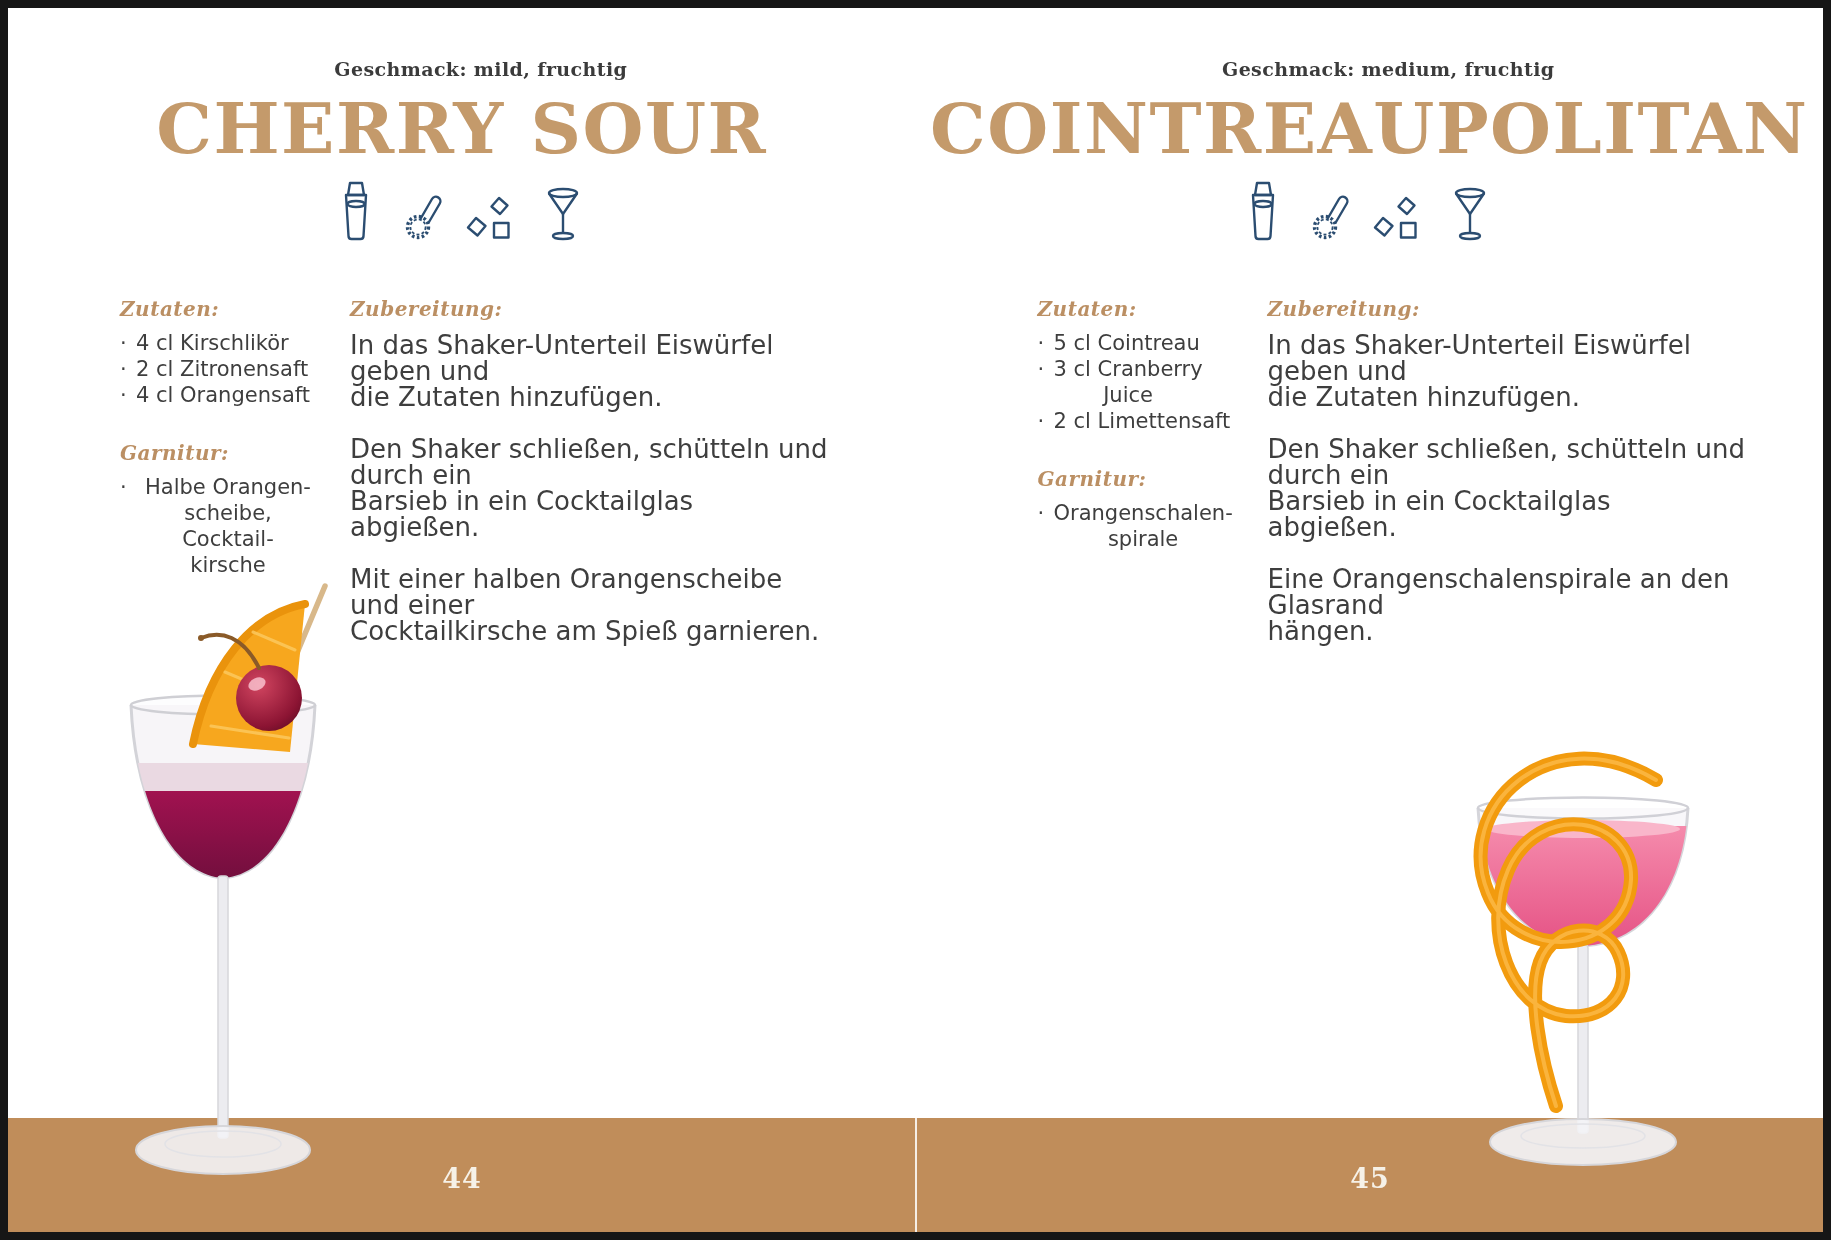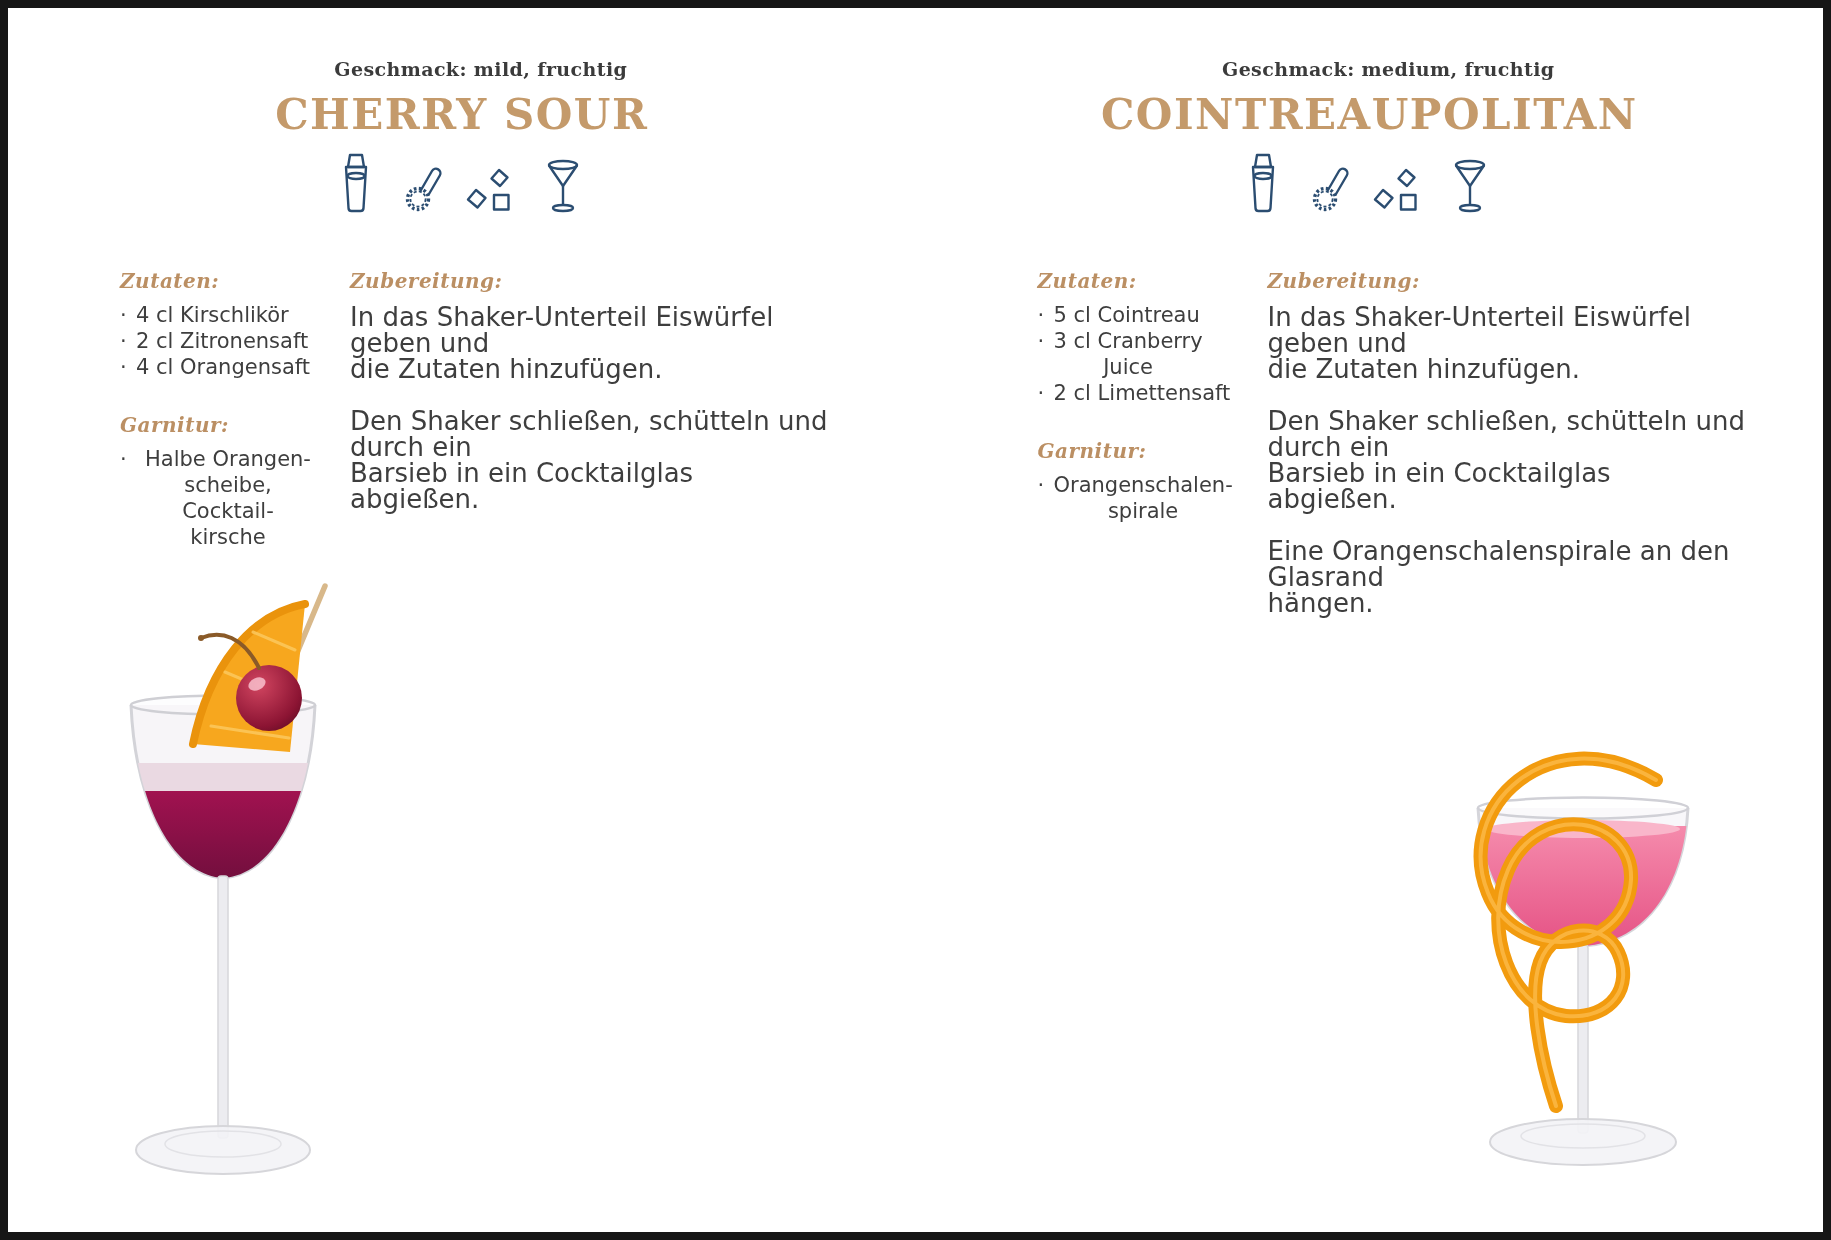"CHERRY SOUR" .title { font-size: 42px -> 70px }
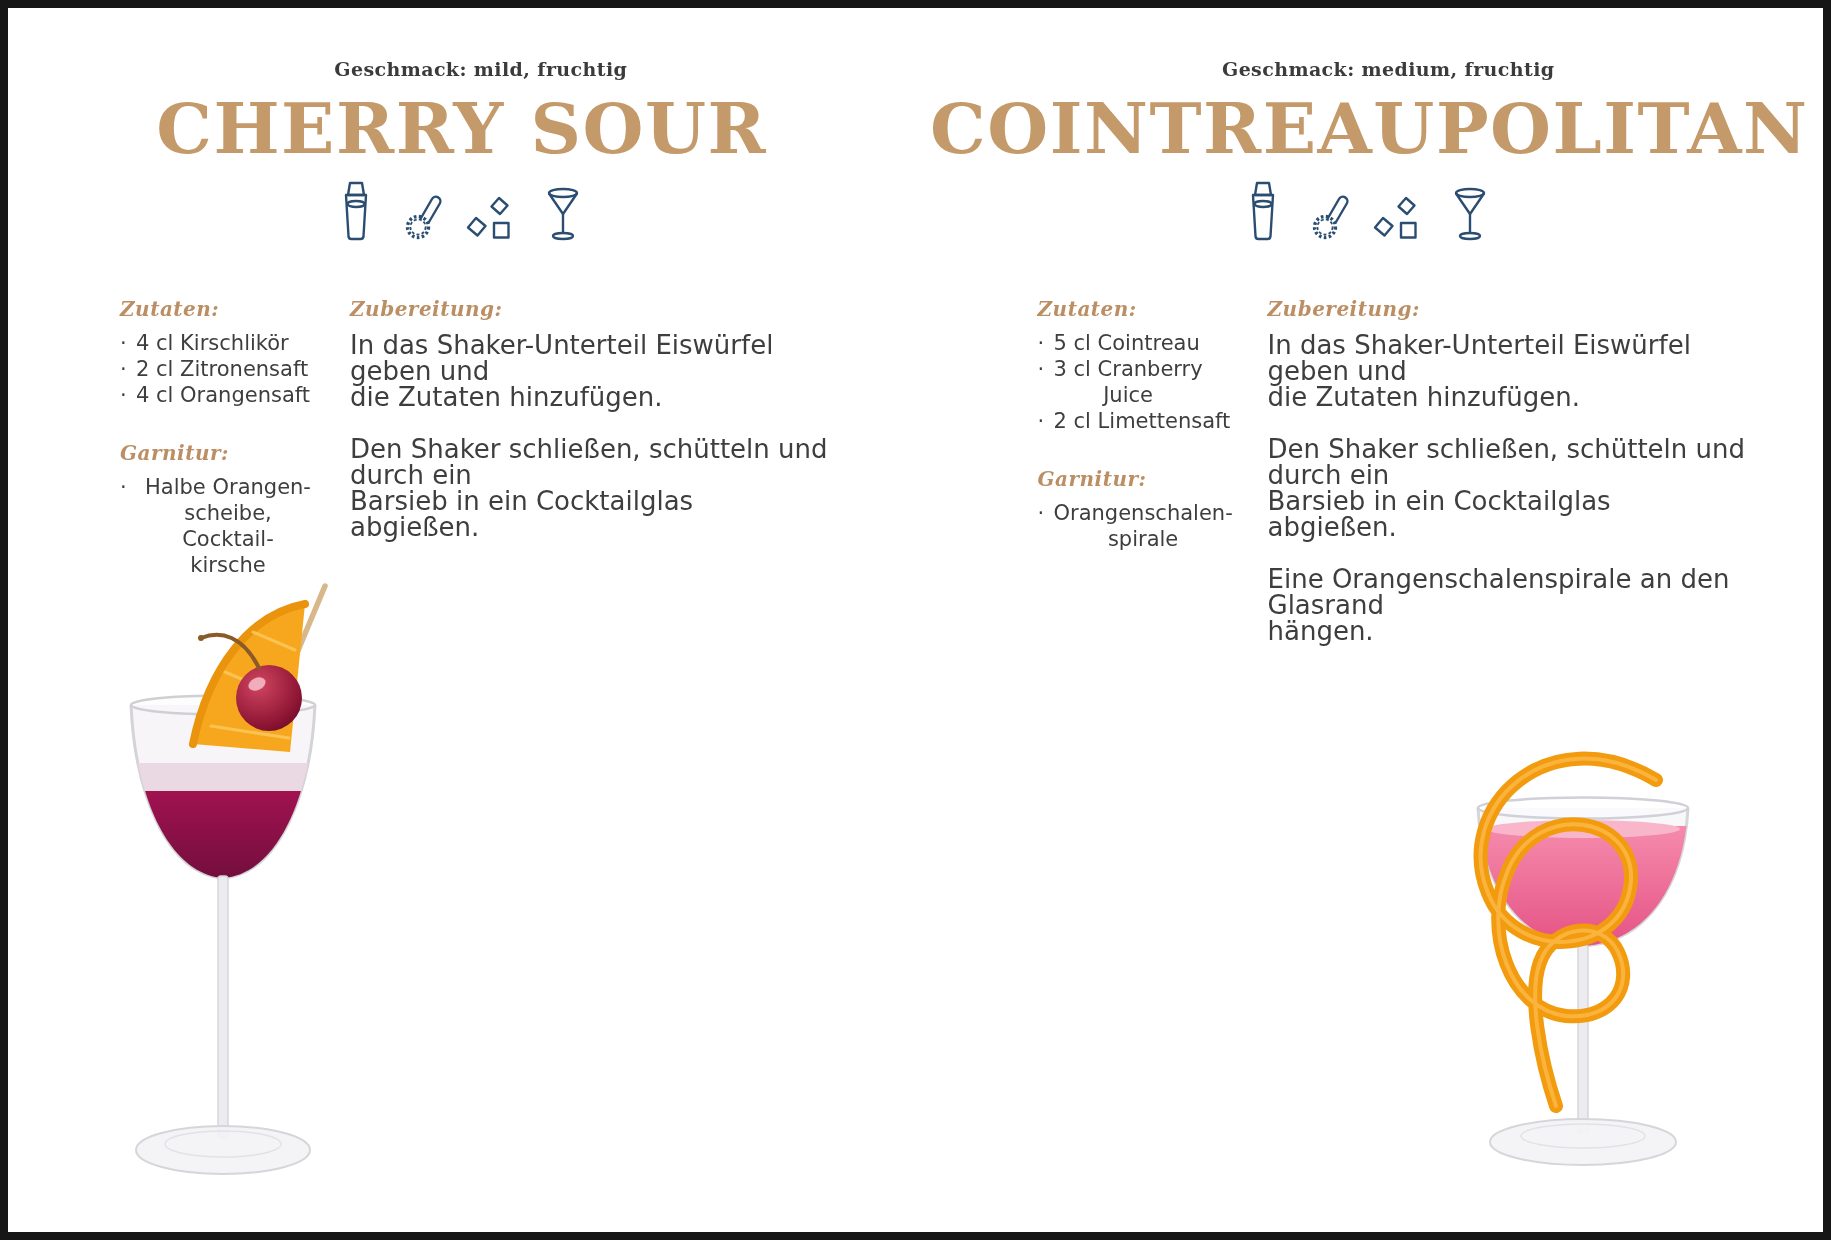"Mit einer halben Orangenscheibe und" p { html: none -> <p>Mit einer halben Orangenscheibe und einer Cocktailkirsche am Spieß garnieren.</p> }
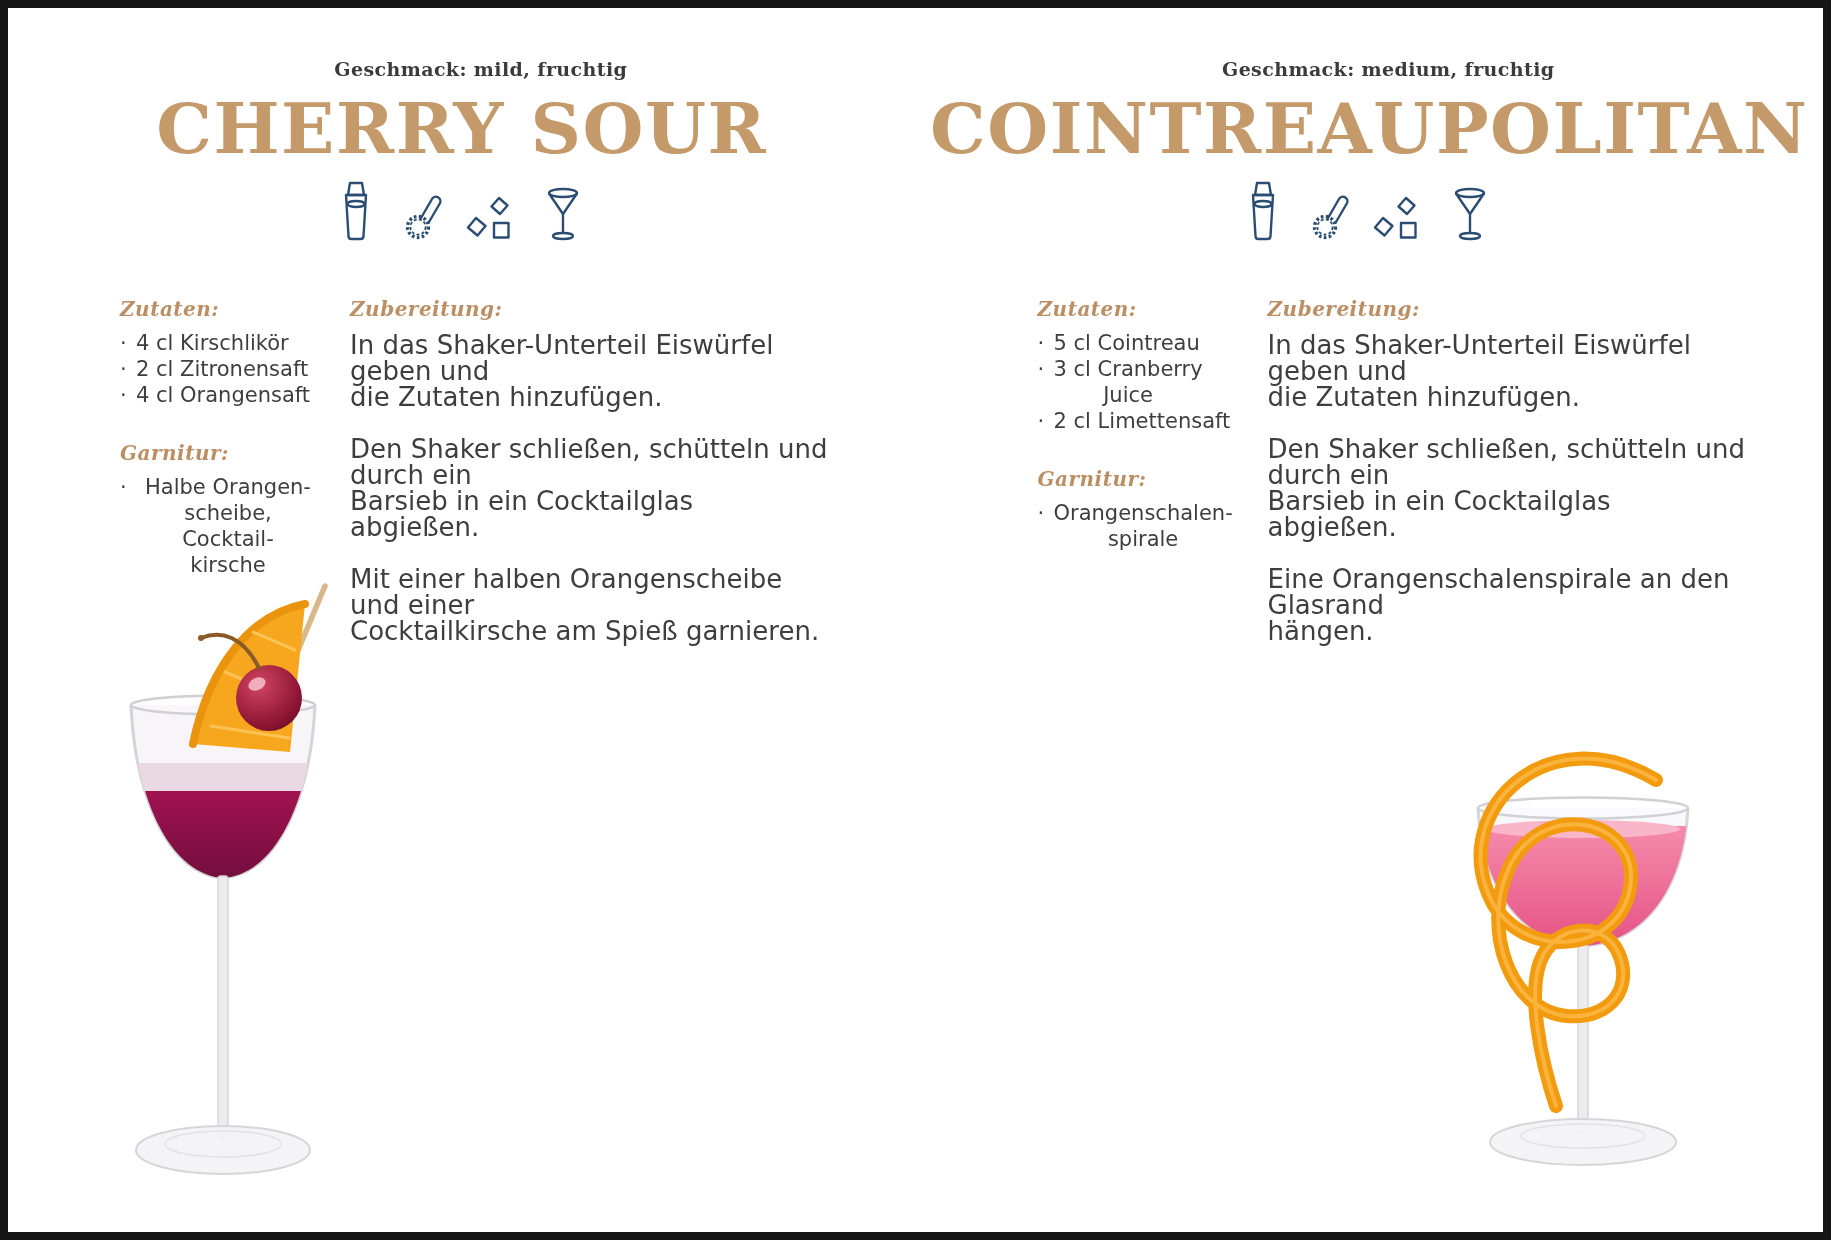"44" footer.band { html: none -> <footer> <div></div> <div>44</div> <div>45</div> </footer> }
